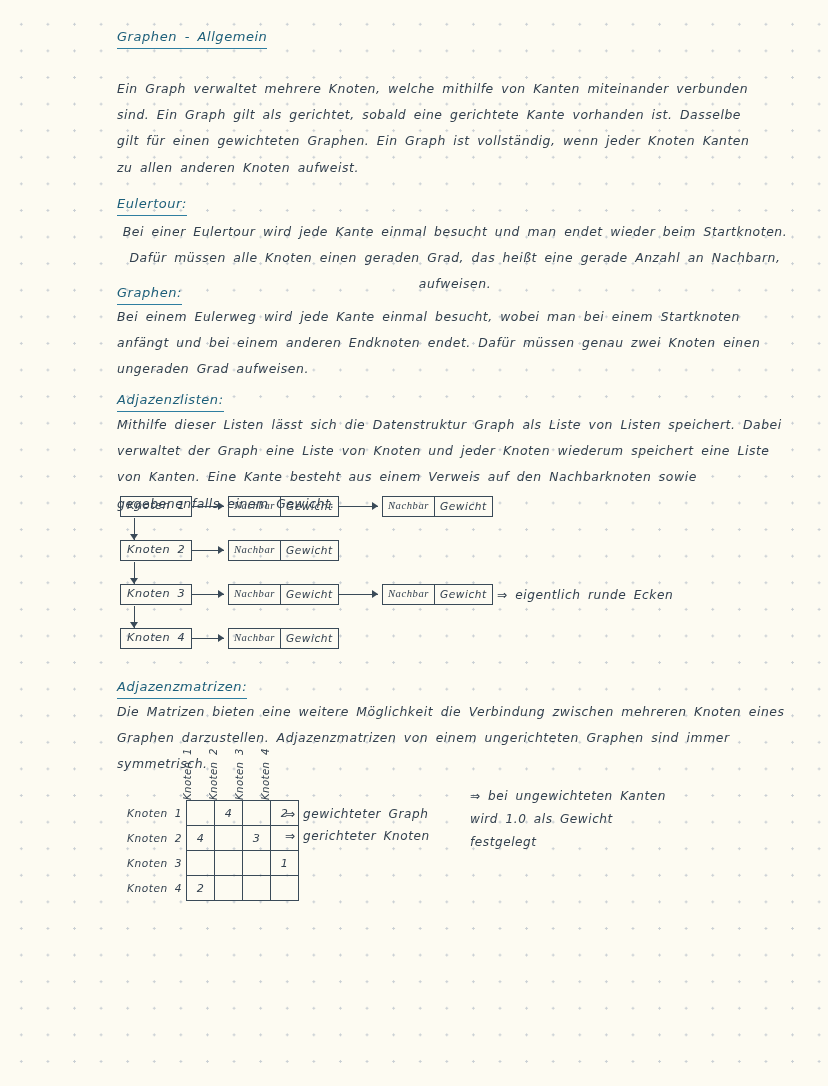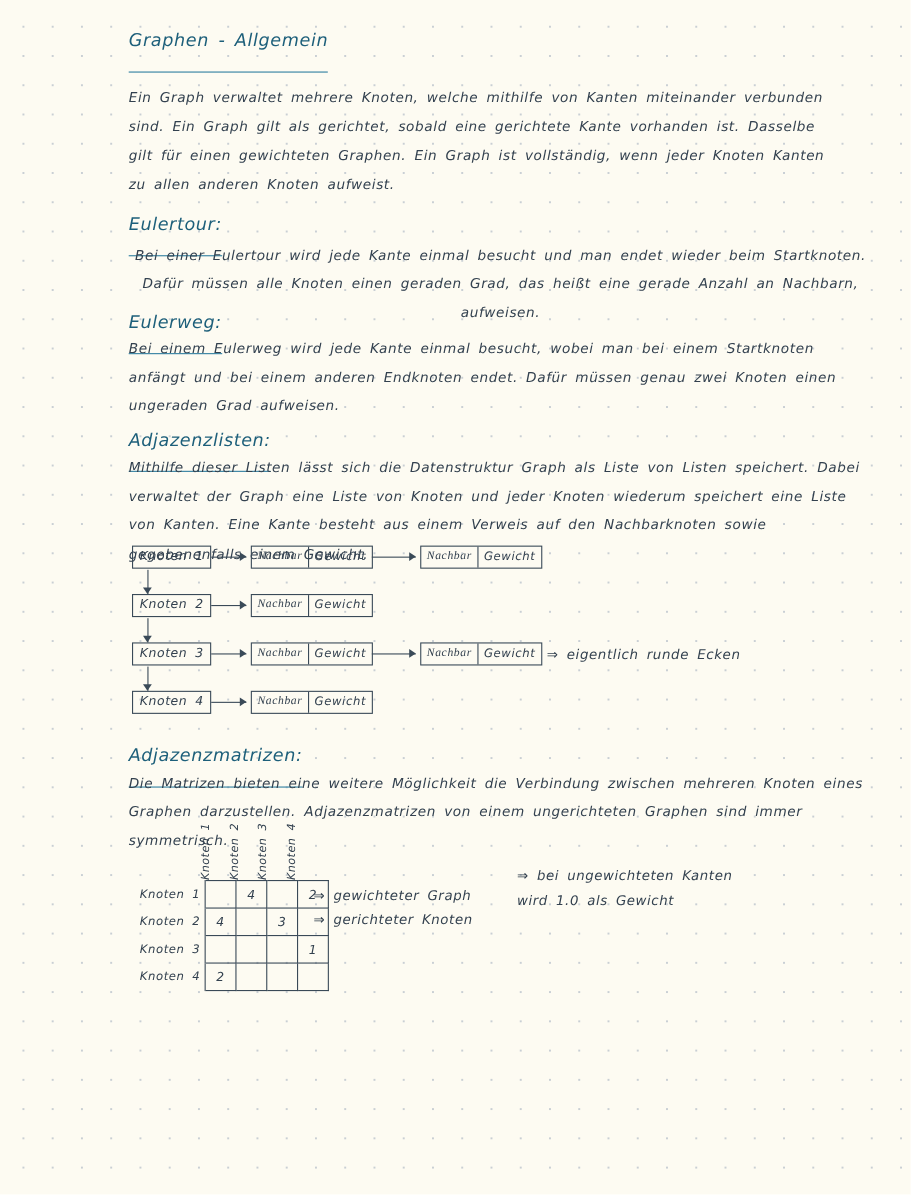"Graphen - Allgemein" .heading { font-size: 16px -> 13px; padding-bottom: 18px -> 1px }
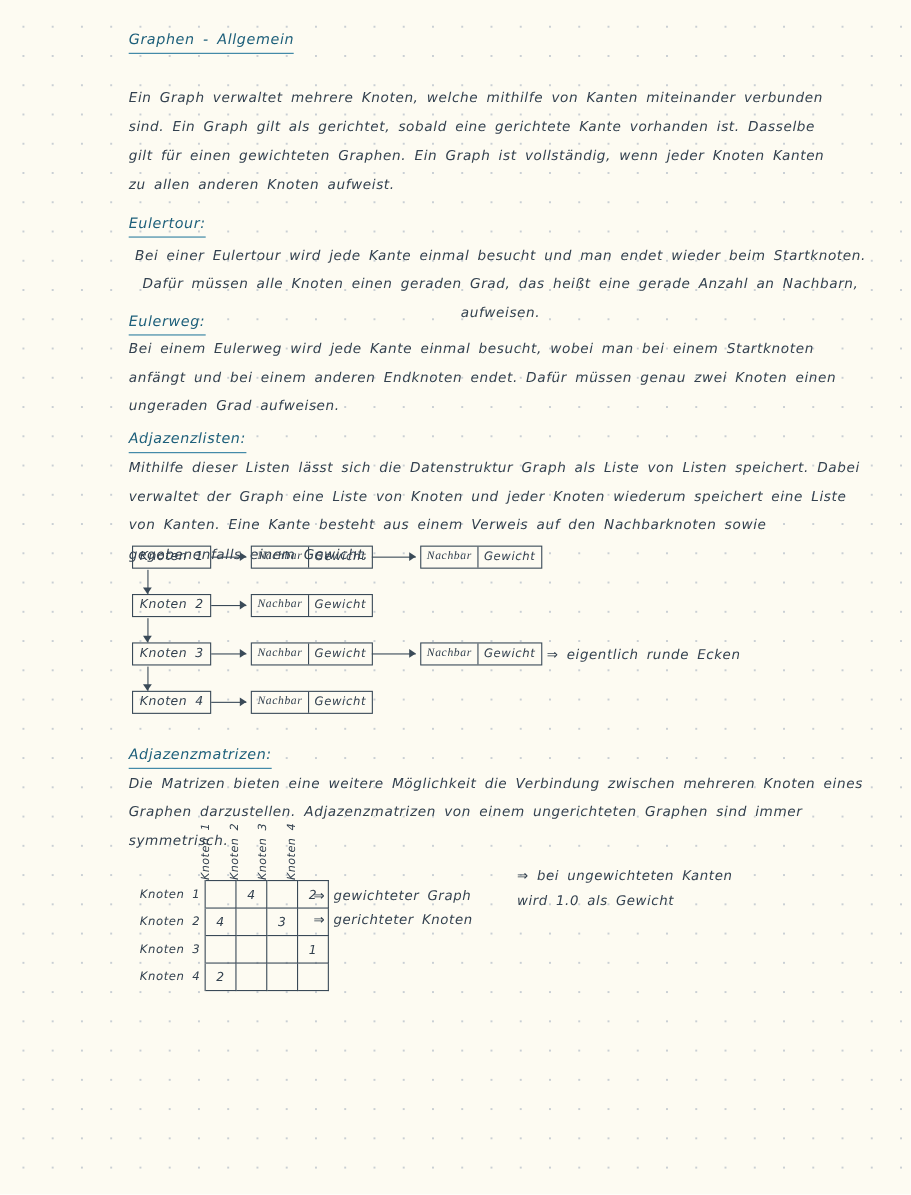"Eulerweg:" div.abs { text: Eulerweg -> Graphen }
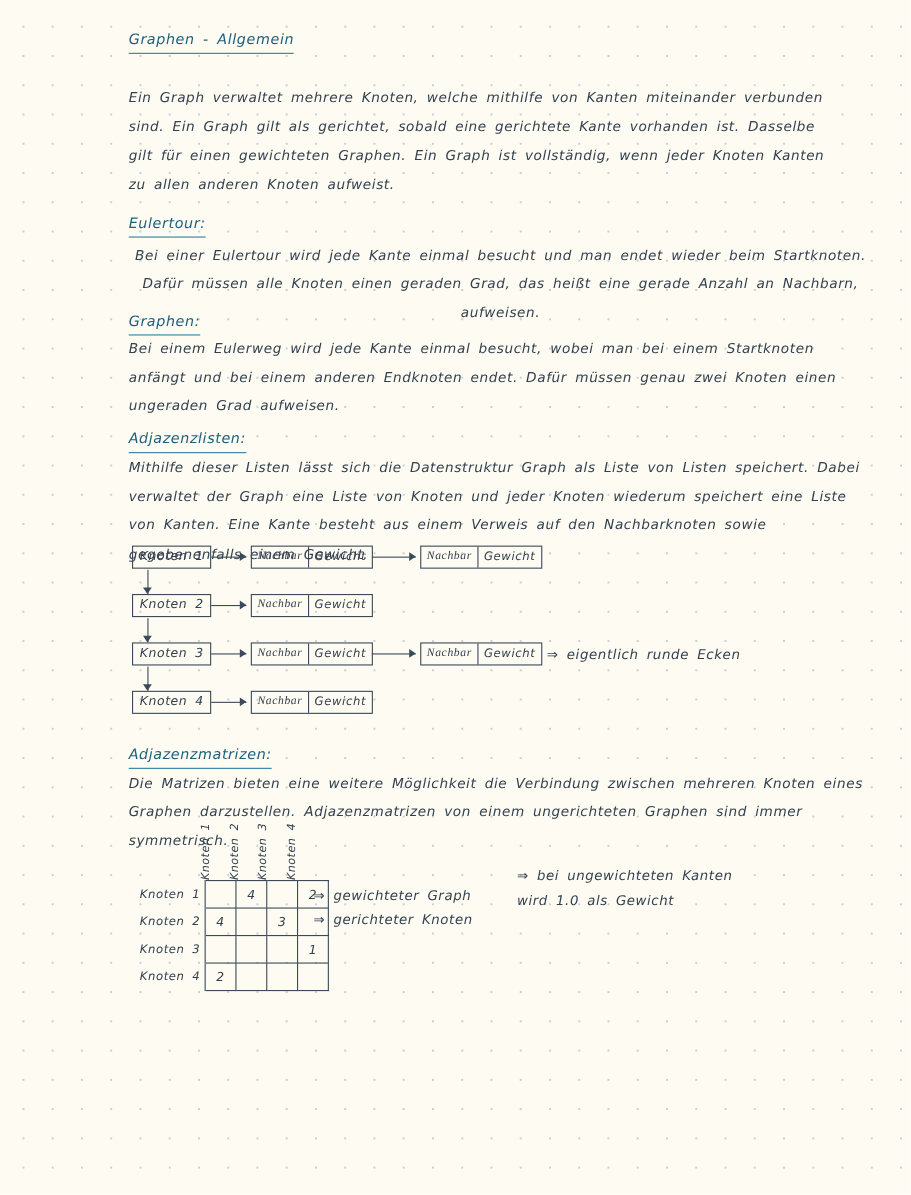"festgelegt" div.nowrapline { html: none -> <div>festgelegt</div> }
